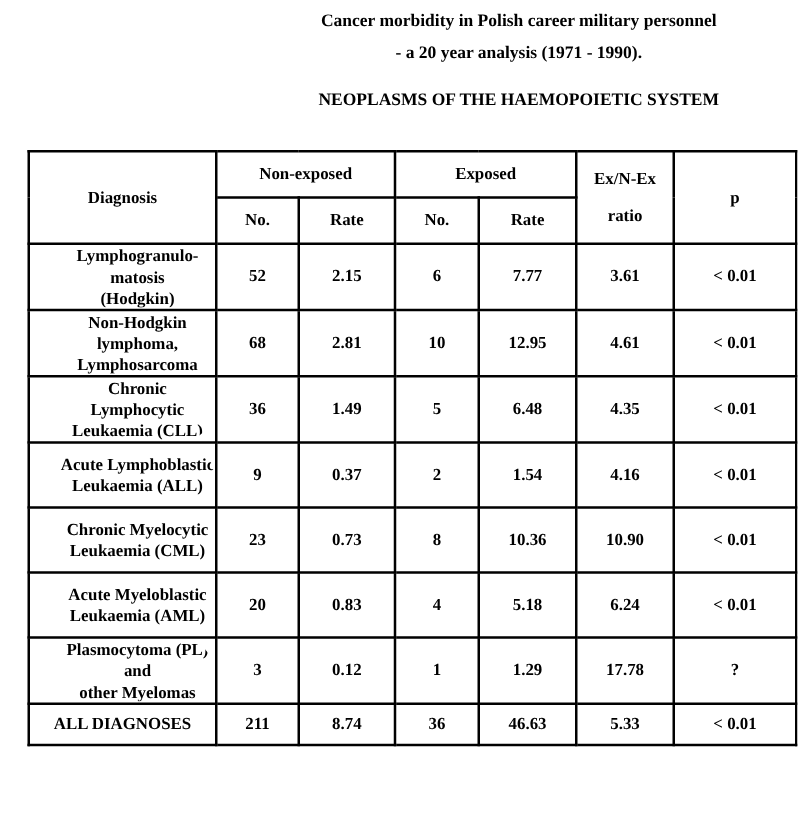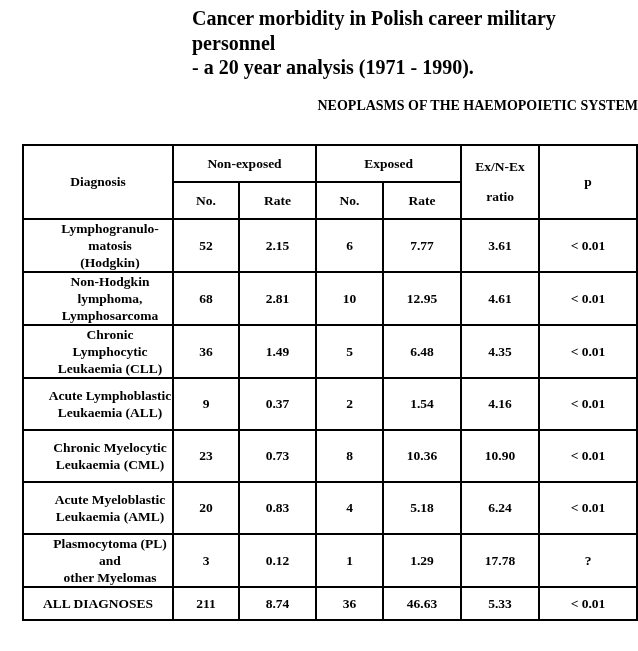"Cancer morbidity in Polish career" .title-block { font-size: 20px -> 14px; text-align: none -> center }
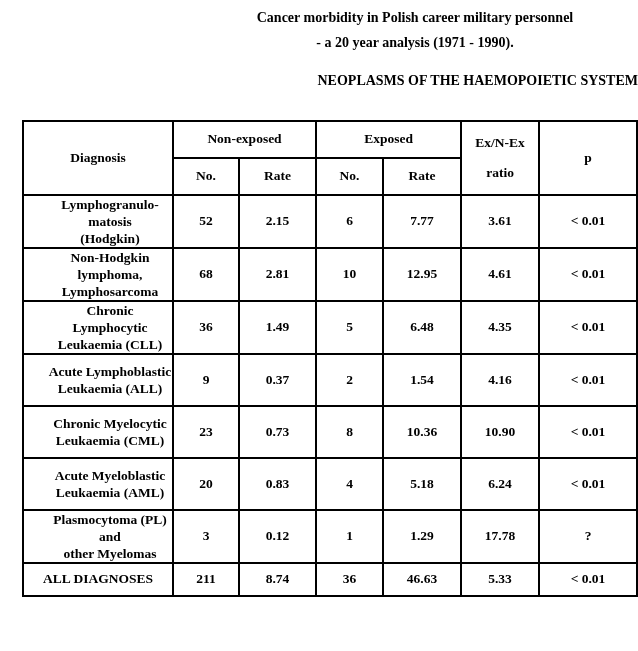"NEOPLASMS OF THE HAEMOPOIETIC SYSTEM" .subtitle-block { text-align: right -> center }
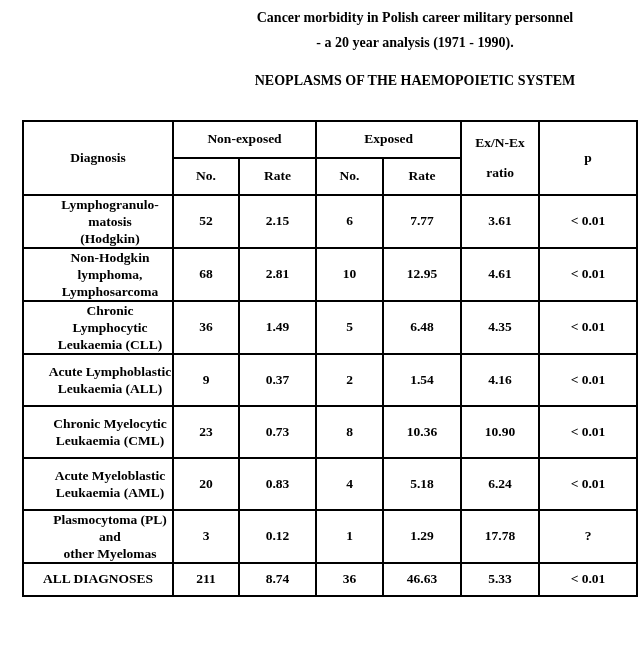"Diagnosis" th.diag-head, td.diag-cell { border-radius: none -> 28px }
